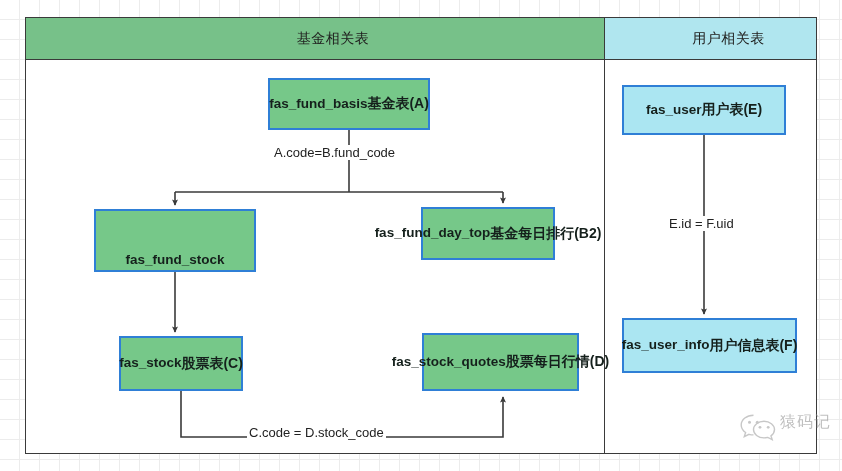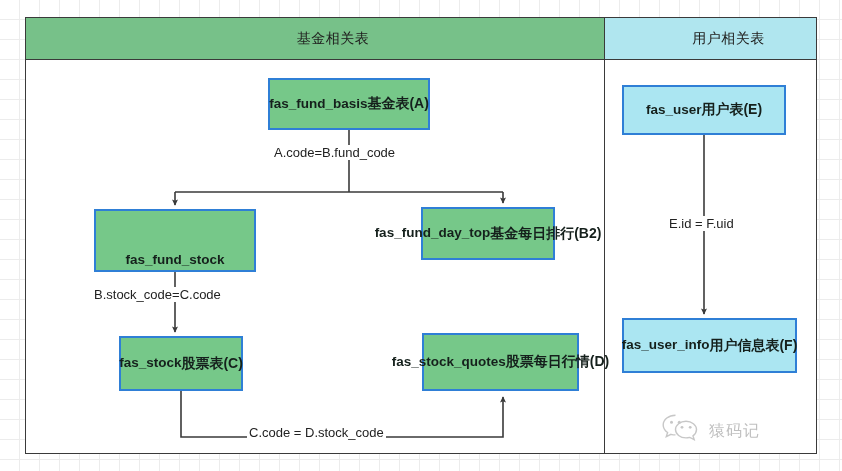"B.stock_code=C.code" div.edge-label { html: <div>B.stock_code=C.code</div> -> none }
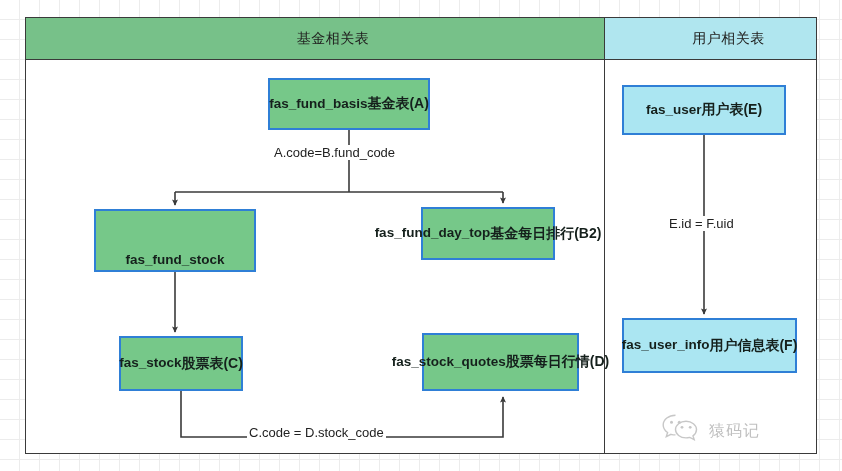"猿码记" .watermark { align-items: flex-end -> flex-start; gap: 7px -> none; left: 660px -> 738px }
